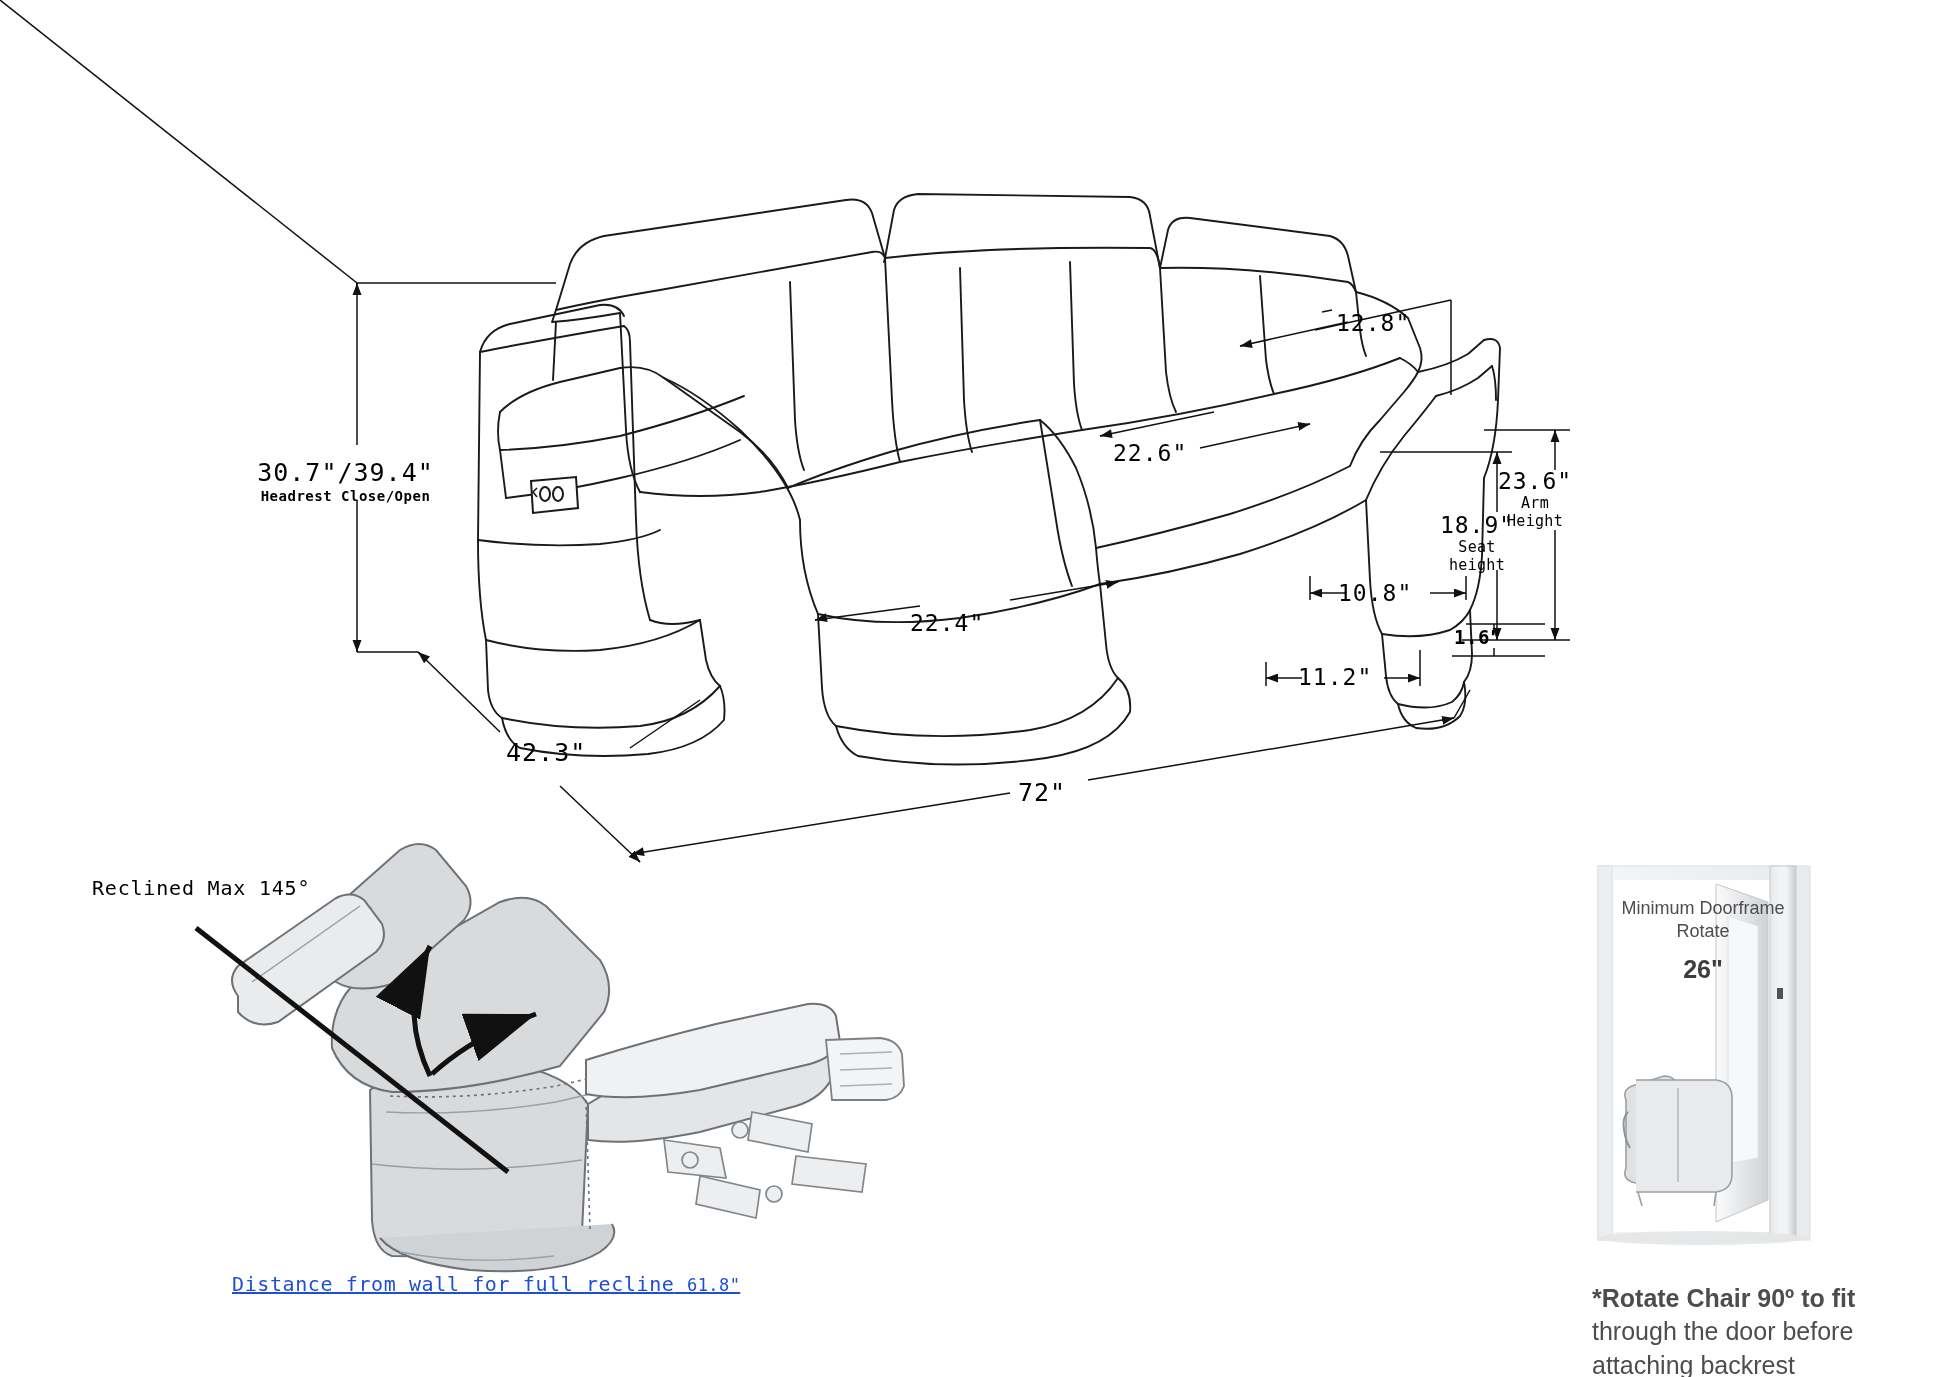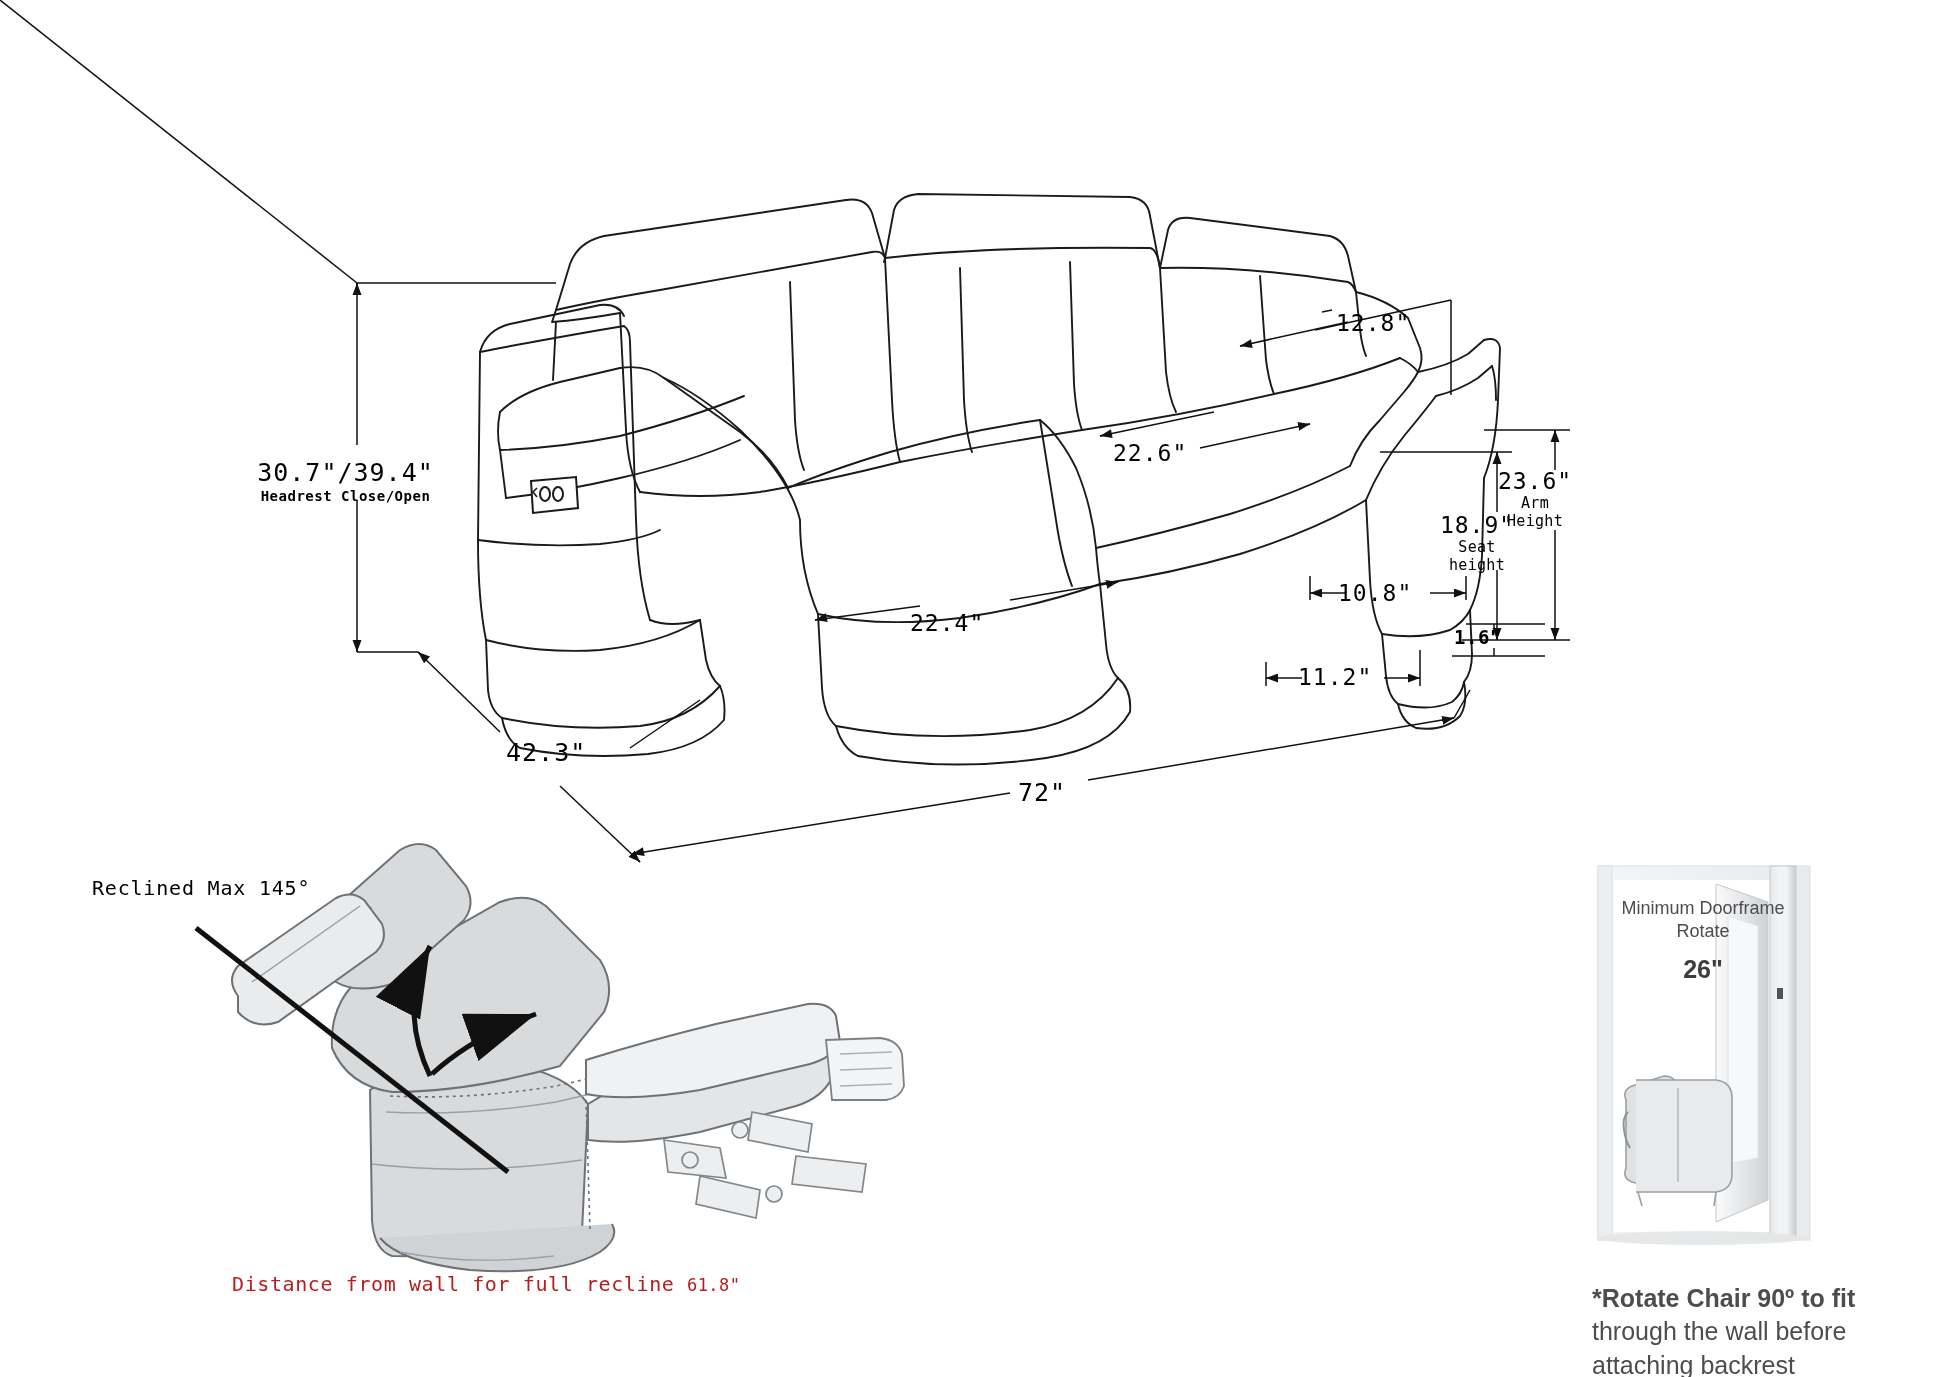"Distance from wall for full" .caption-lbl { color: #b91c1c -> #1d4ed8; text-decoration: none -> underline }
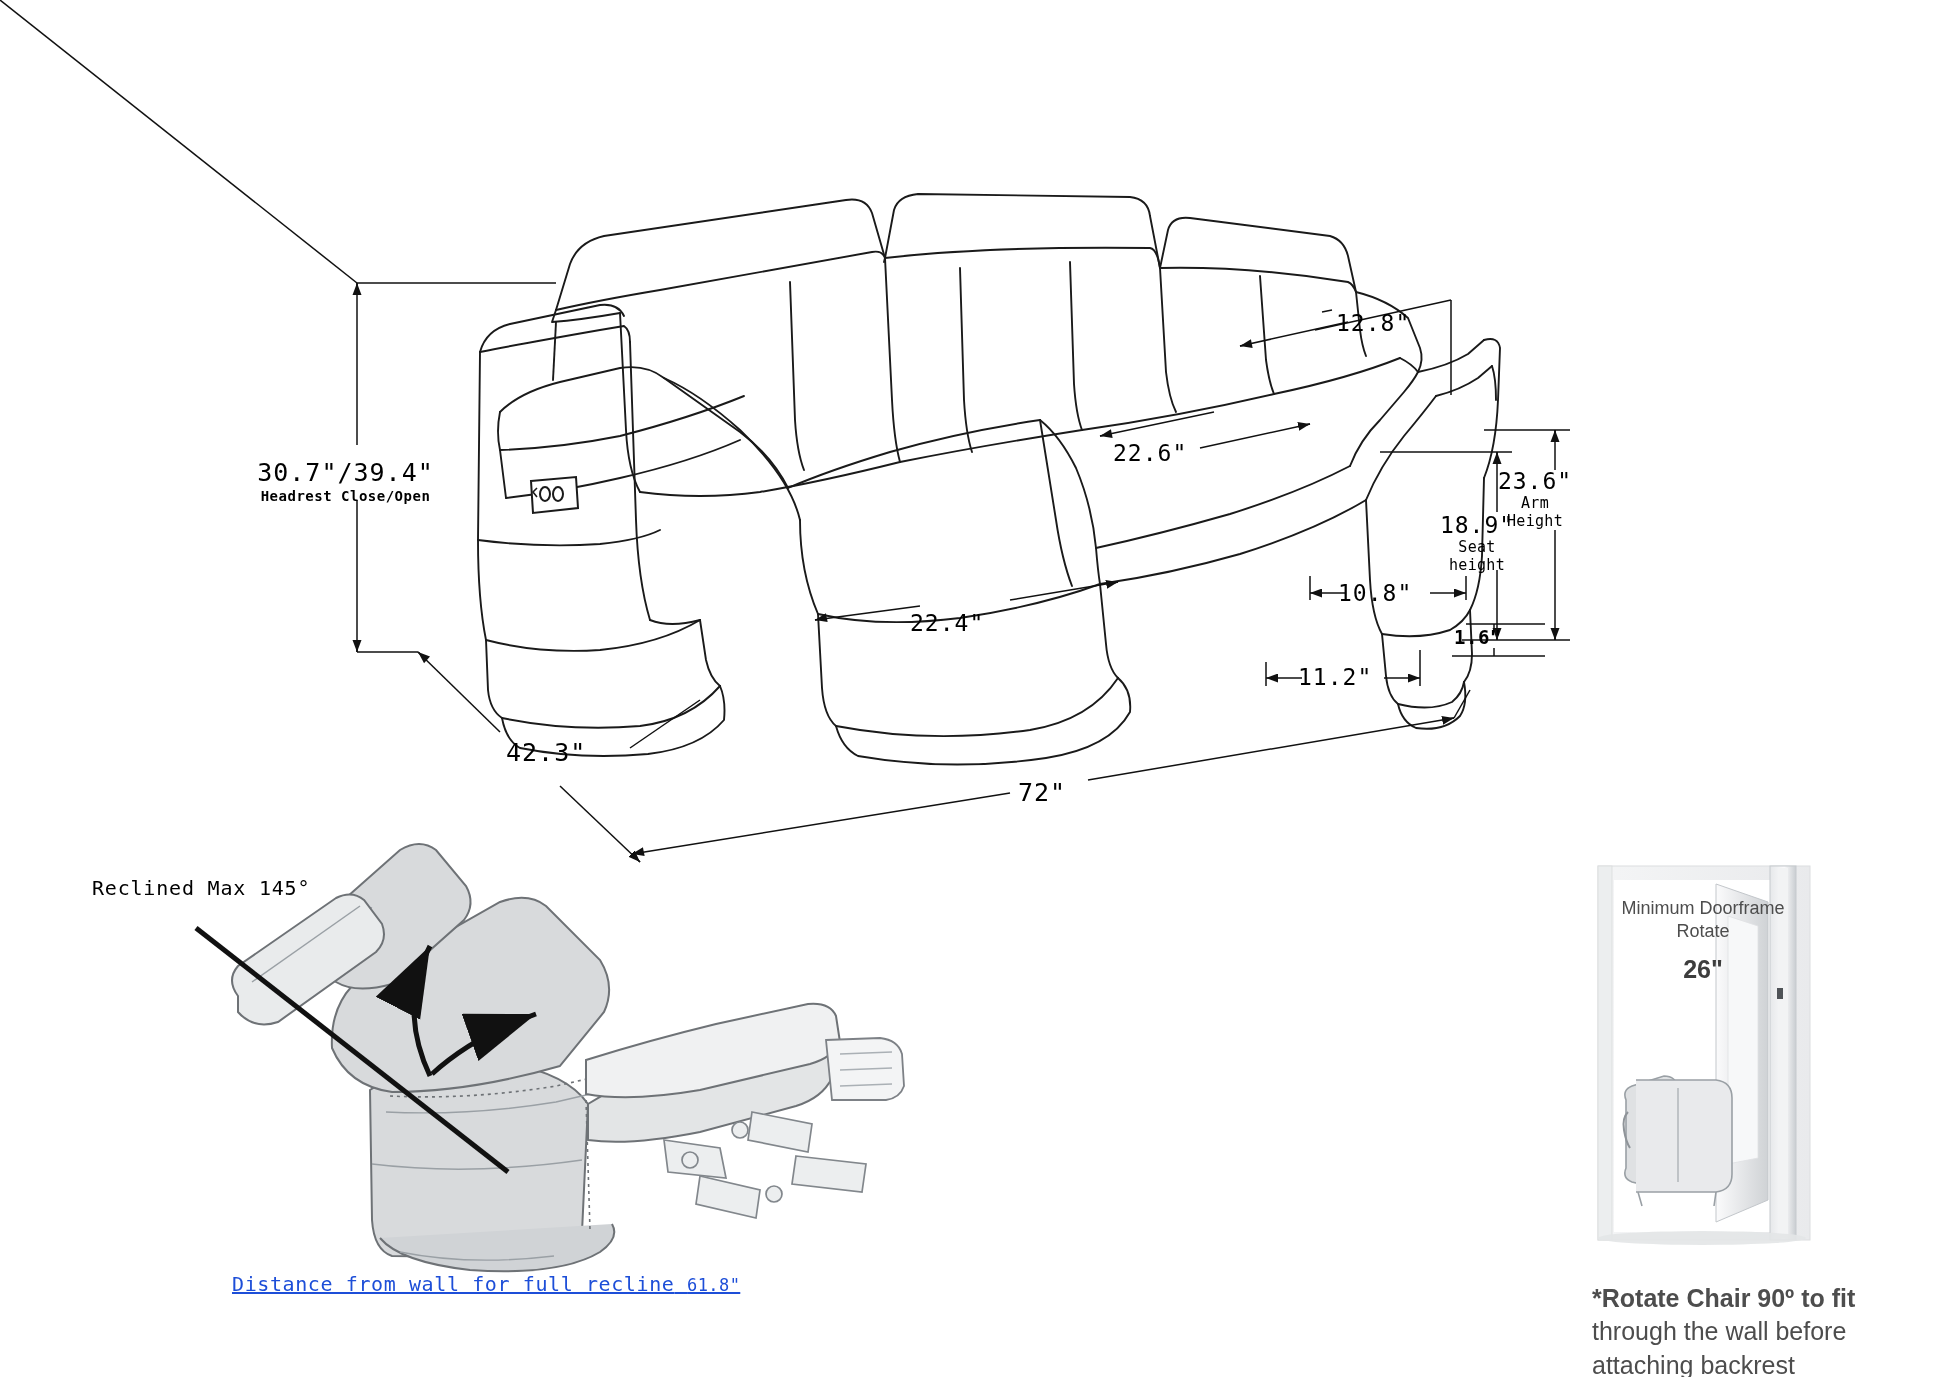"through the wall before" span { text: wall -> door }
